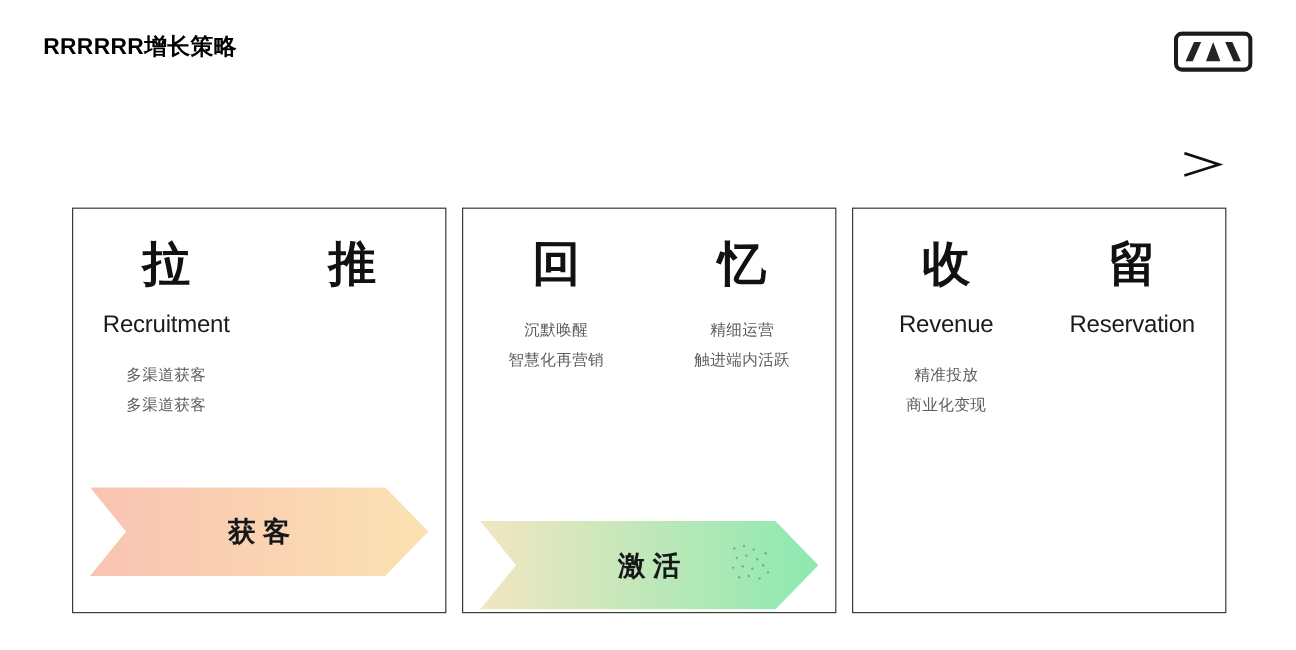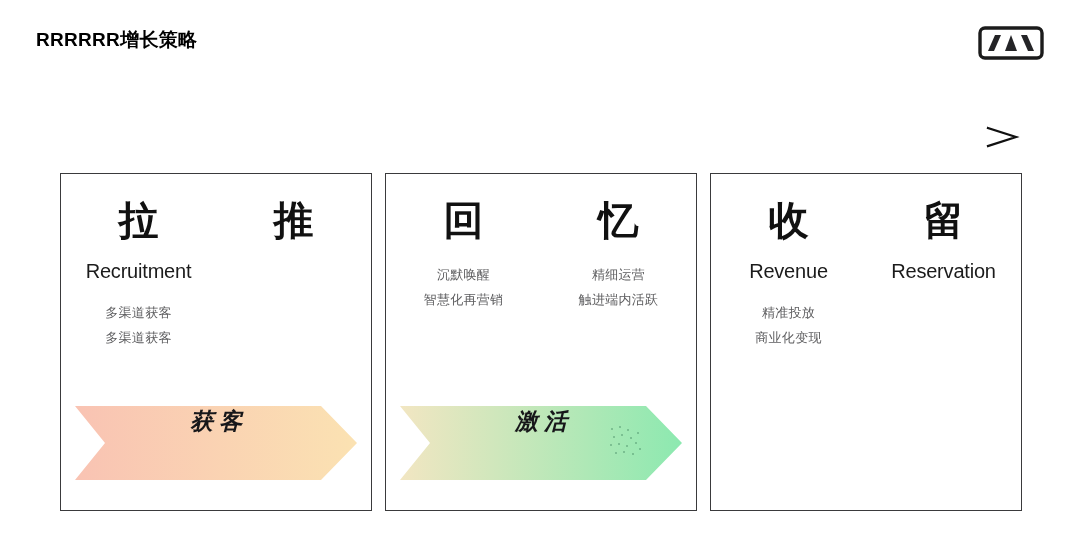"获客" .ribbon { align-items: flex-start -> center; font-style: italic -> none }
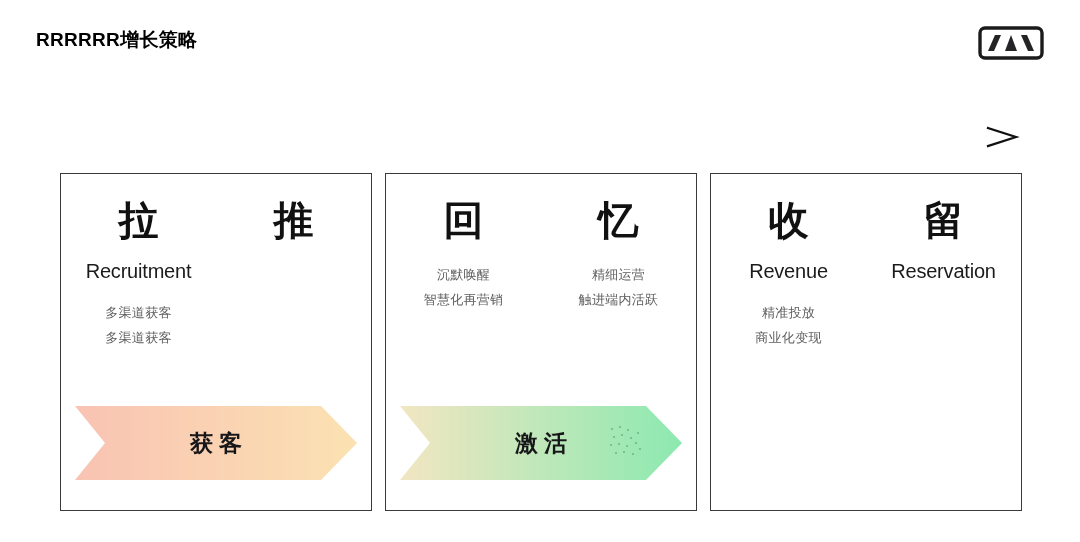"激活" div.ribbon { margin-top: none -> 28px }
